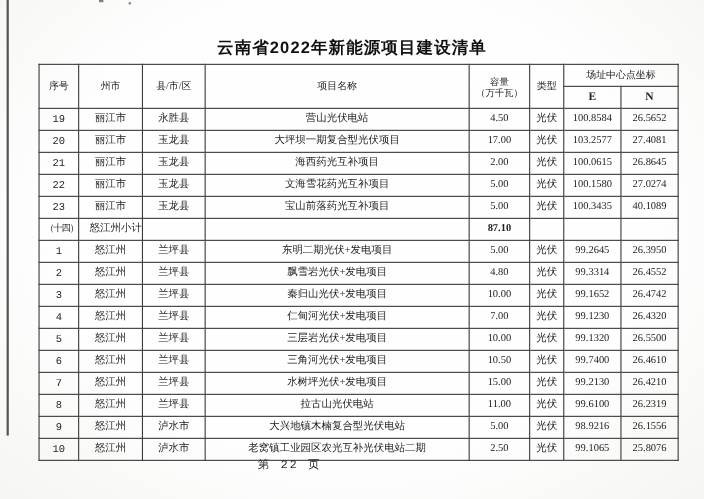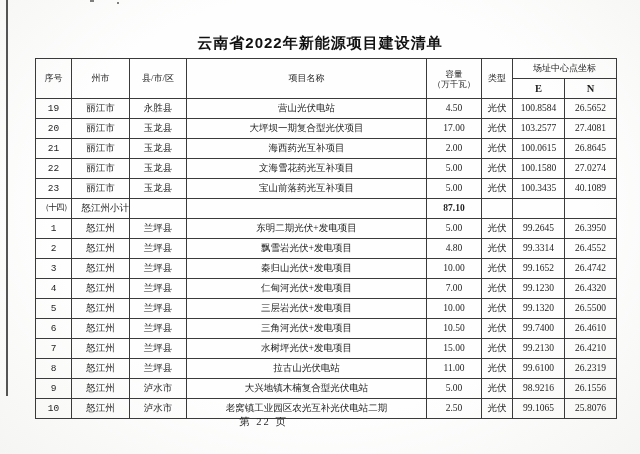"第 22 页" .page-footer { font-family: none -> Liberation Mono, monospace }
